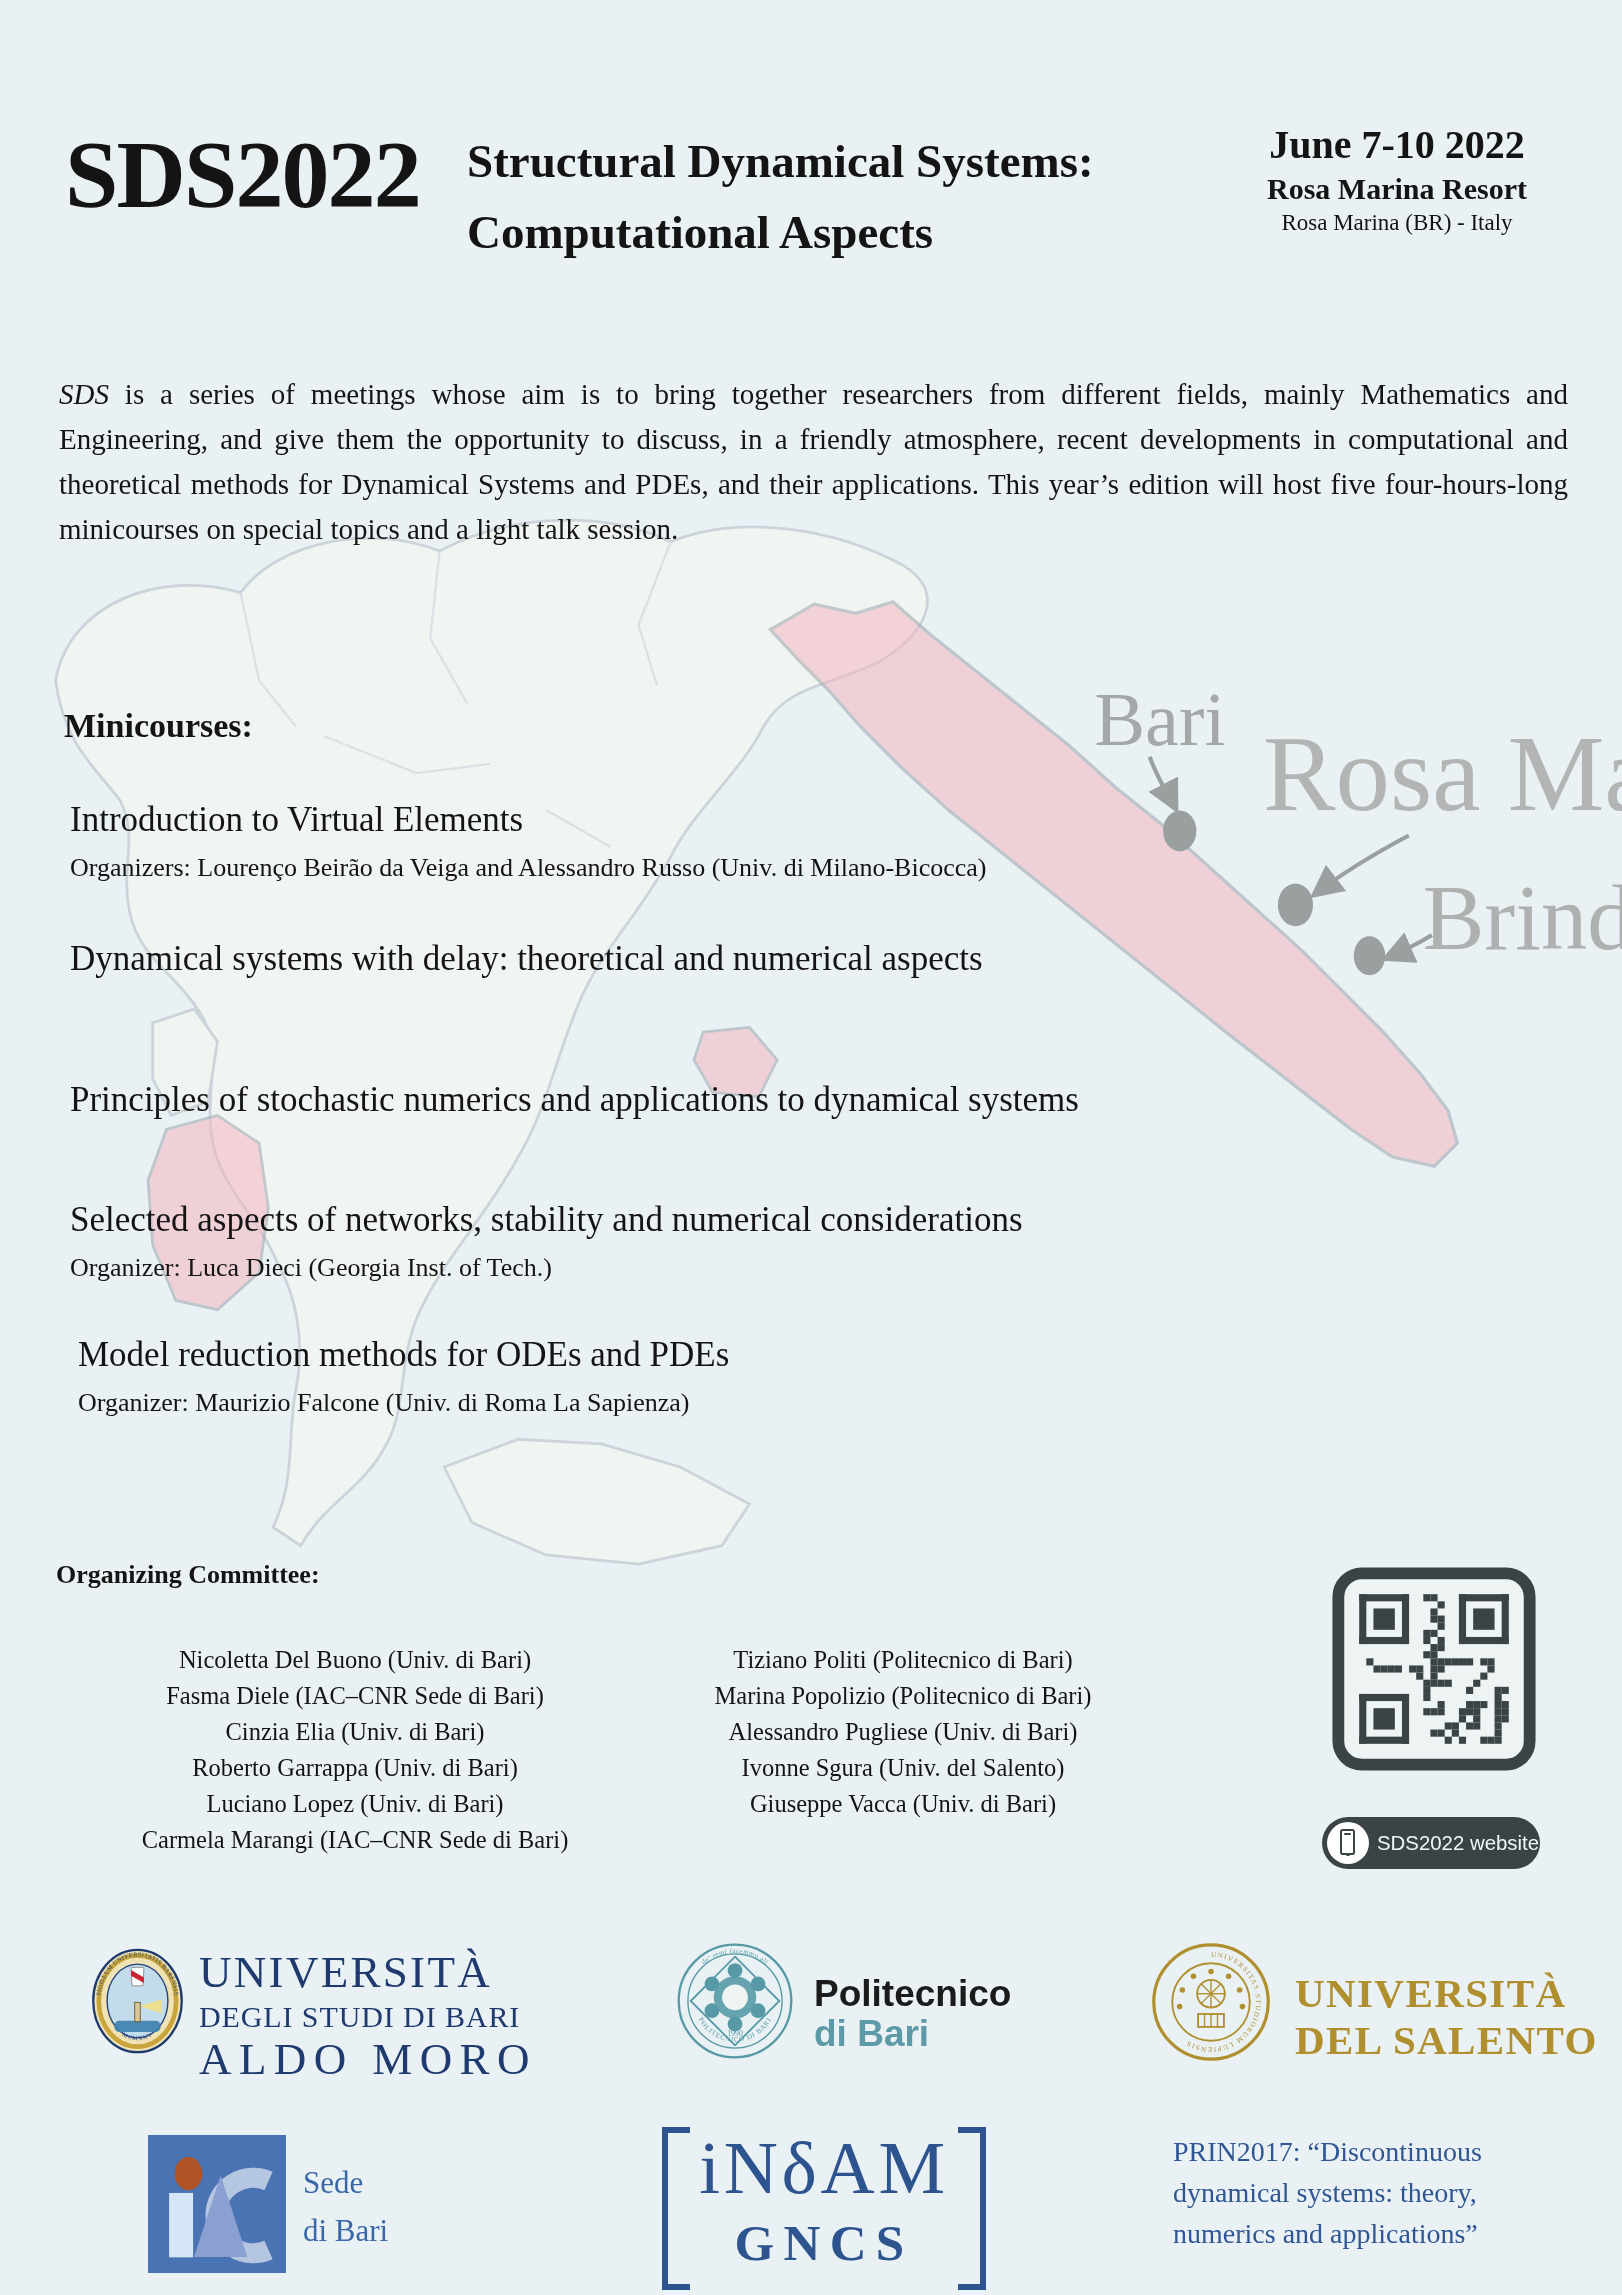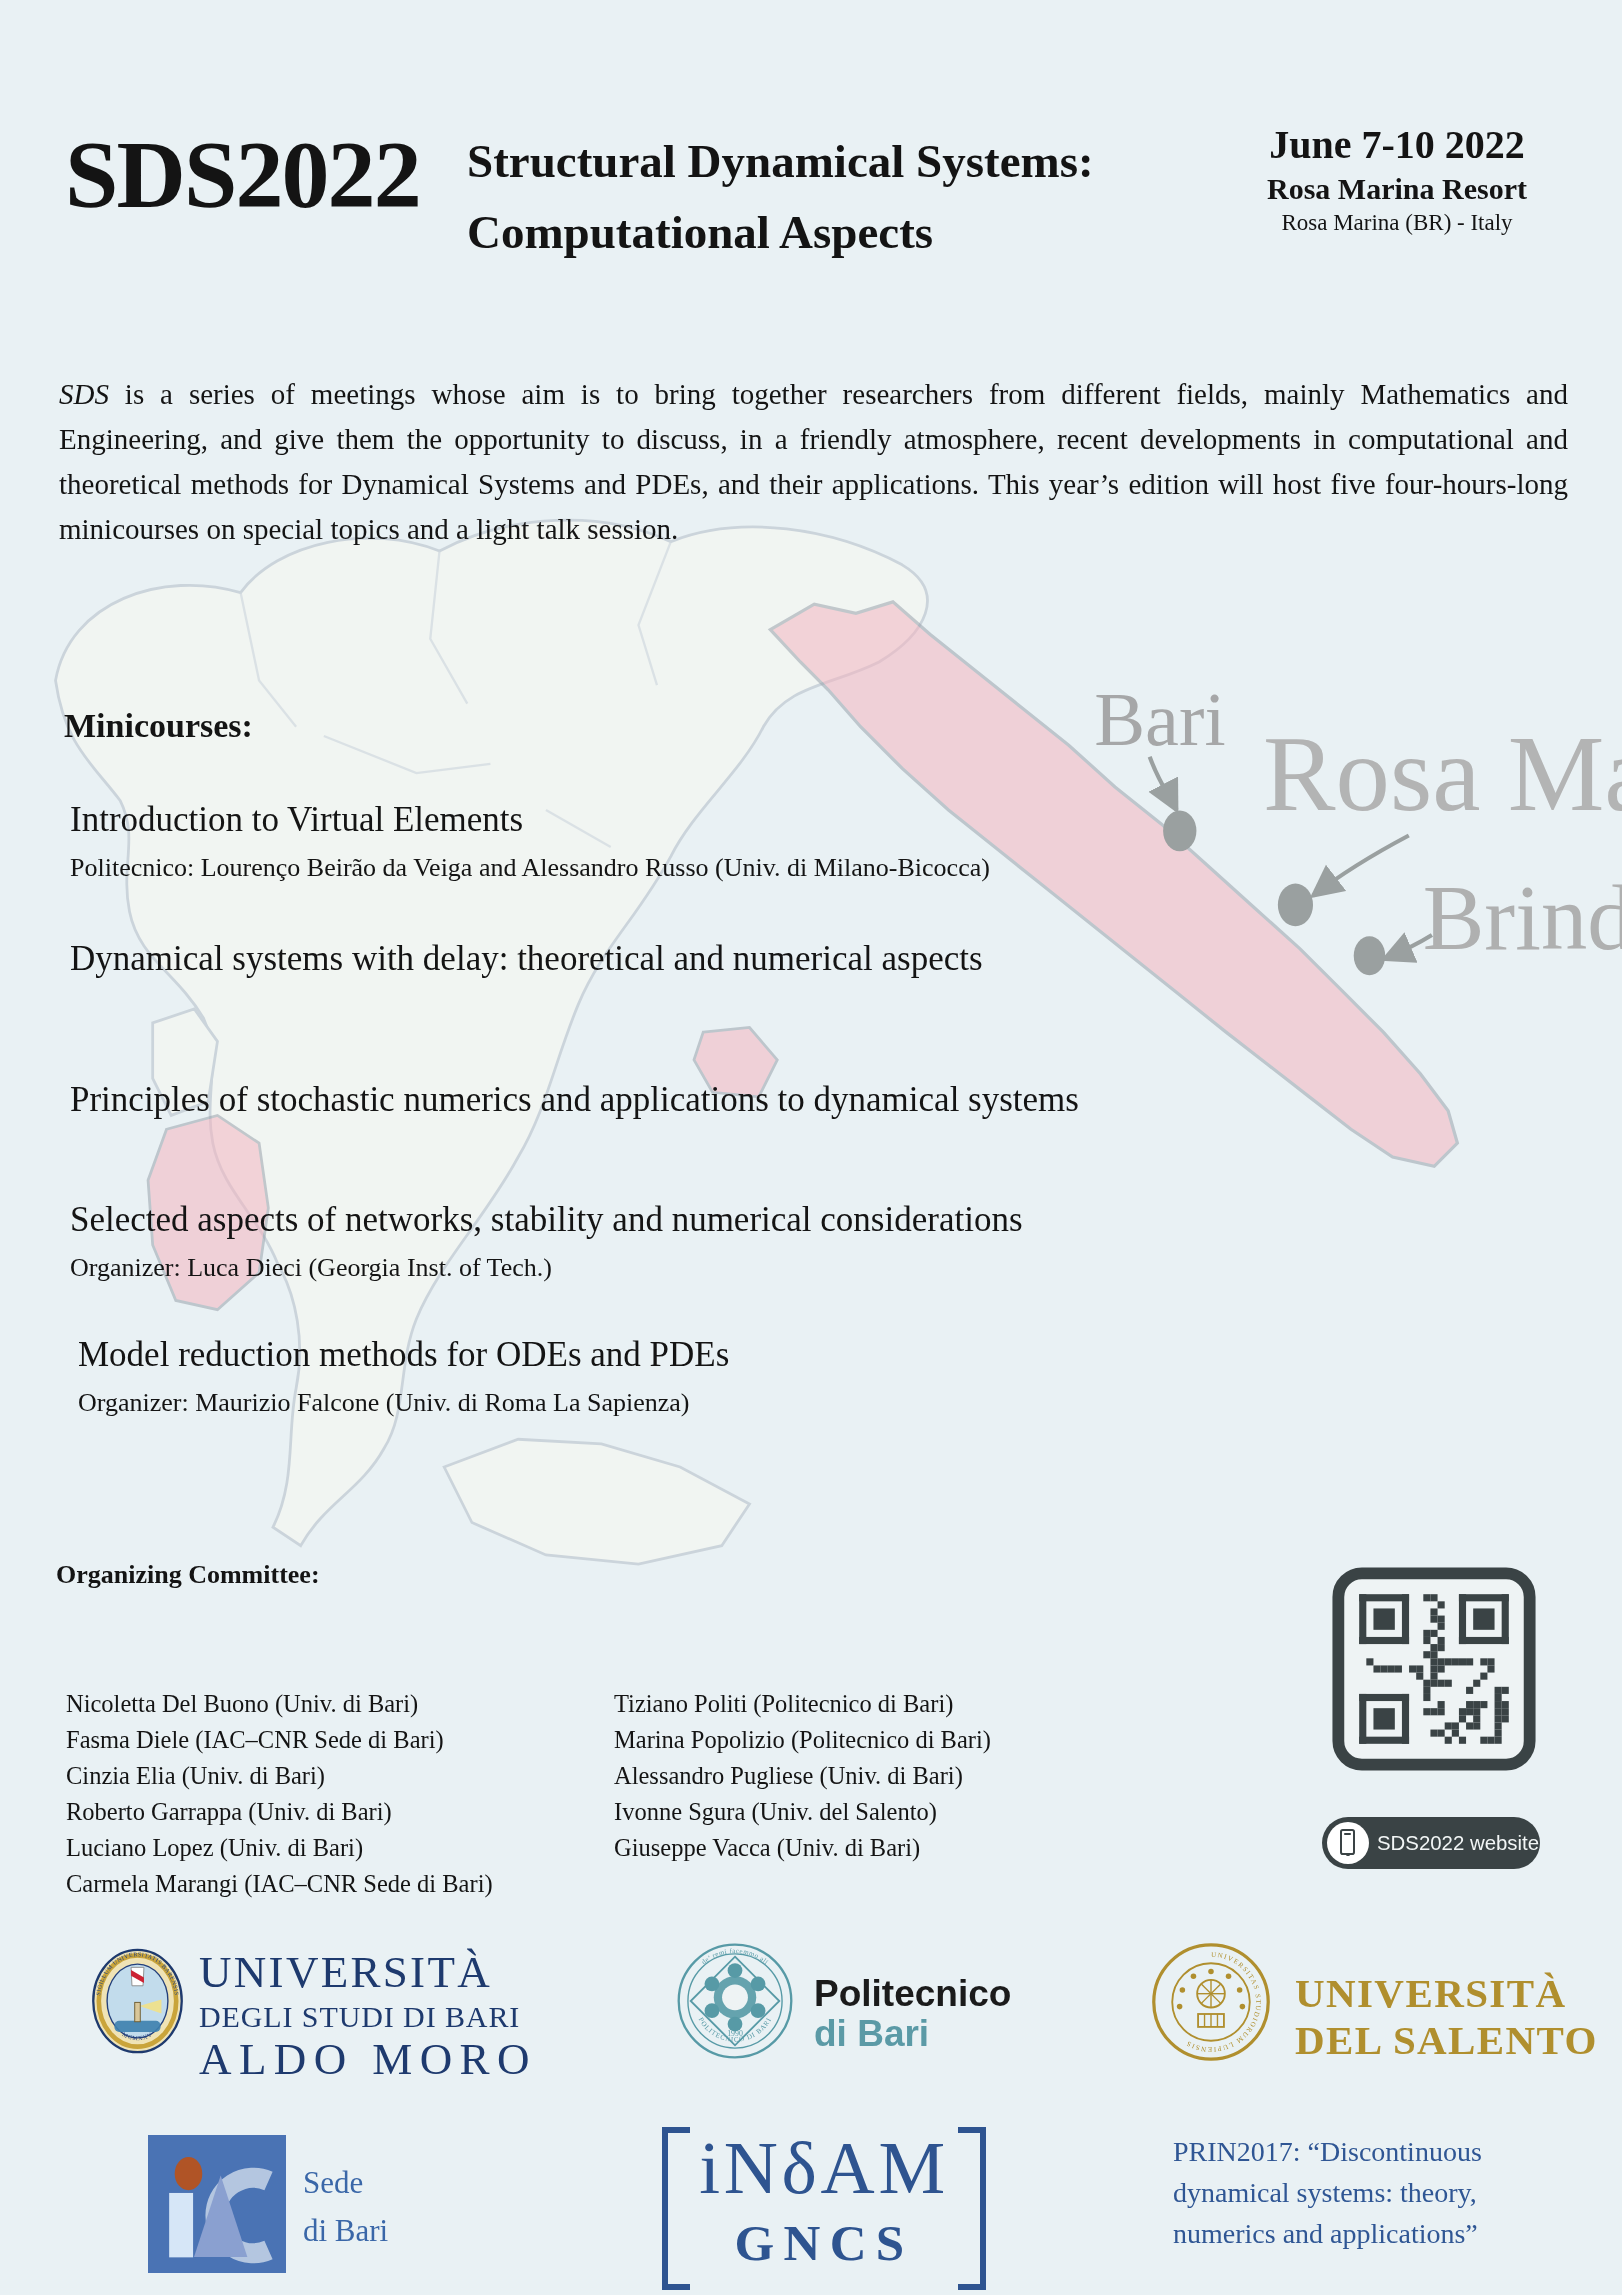"Politecnico: Lourenço Beirão da Veiga" div.mc-org { text: Politecnico -> Organizers }
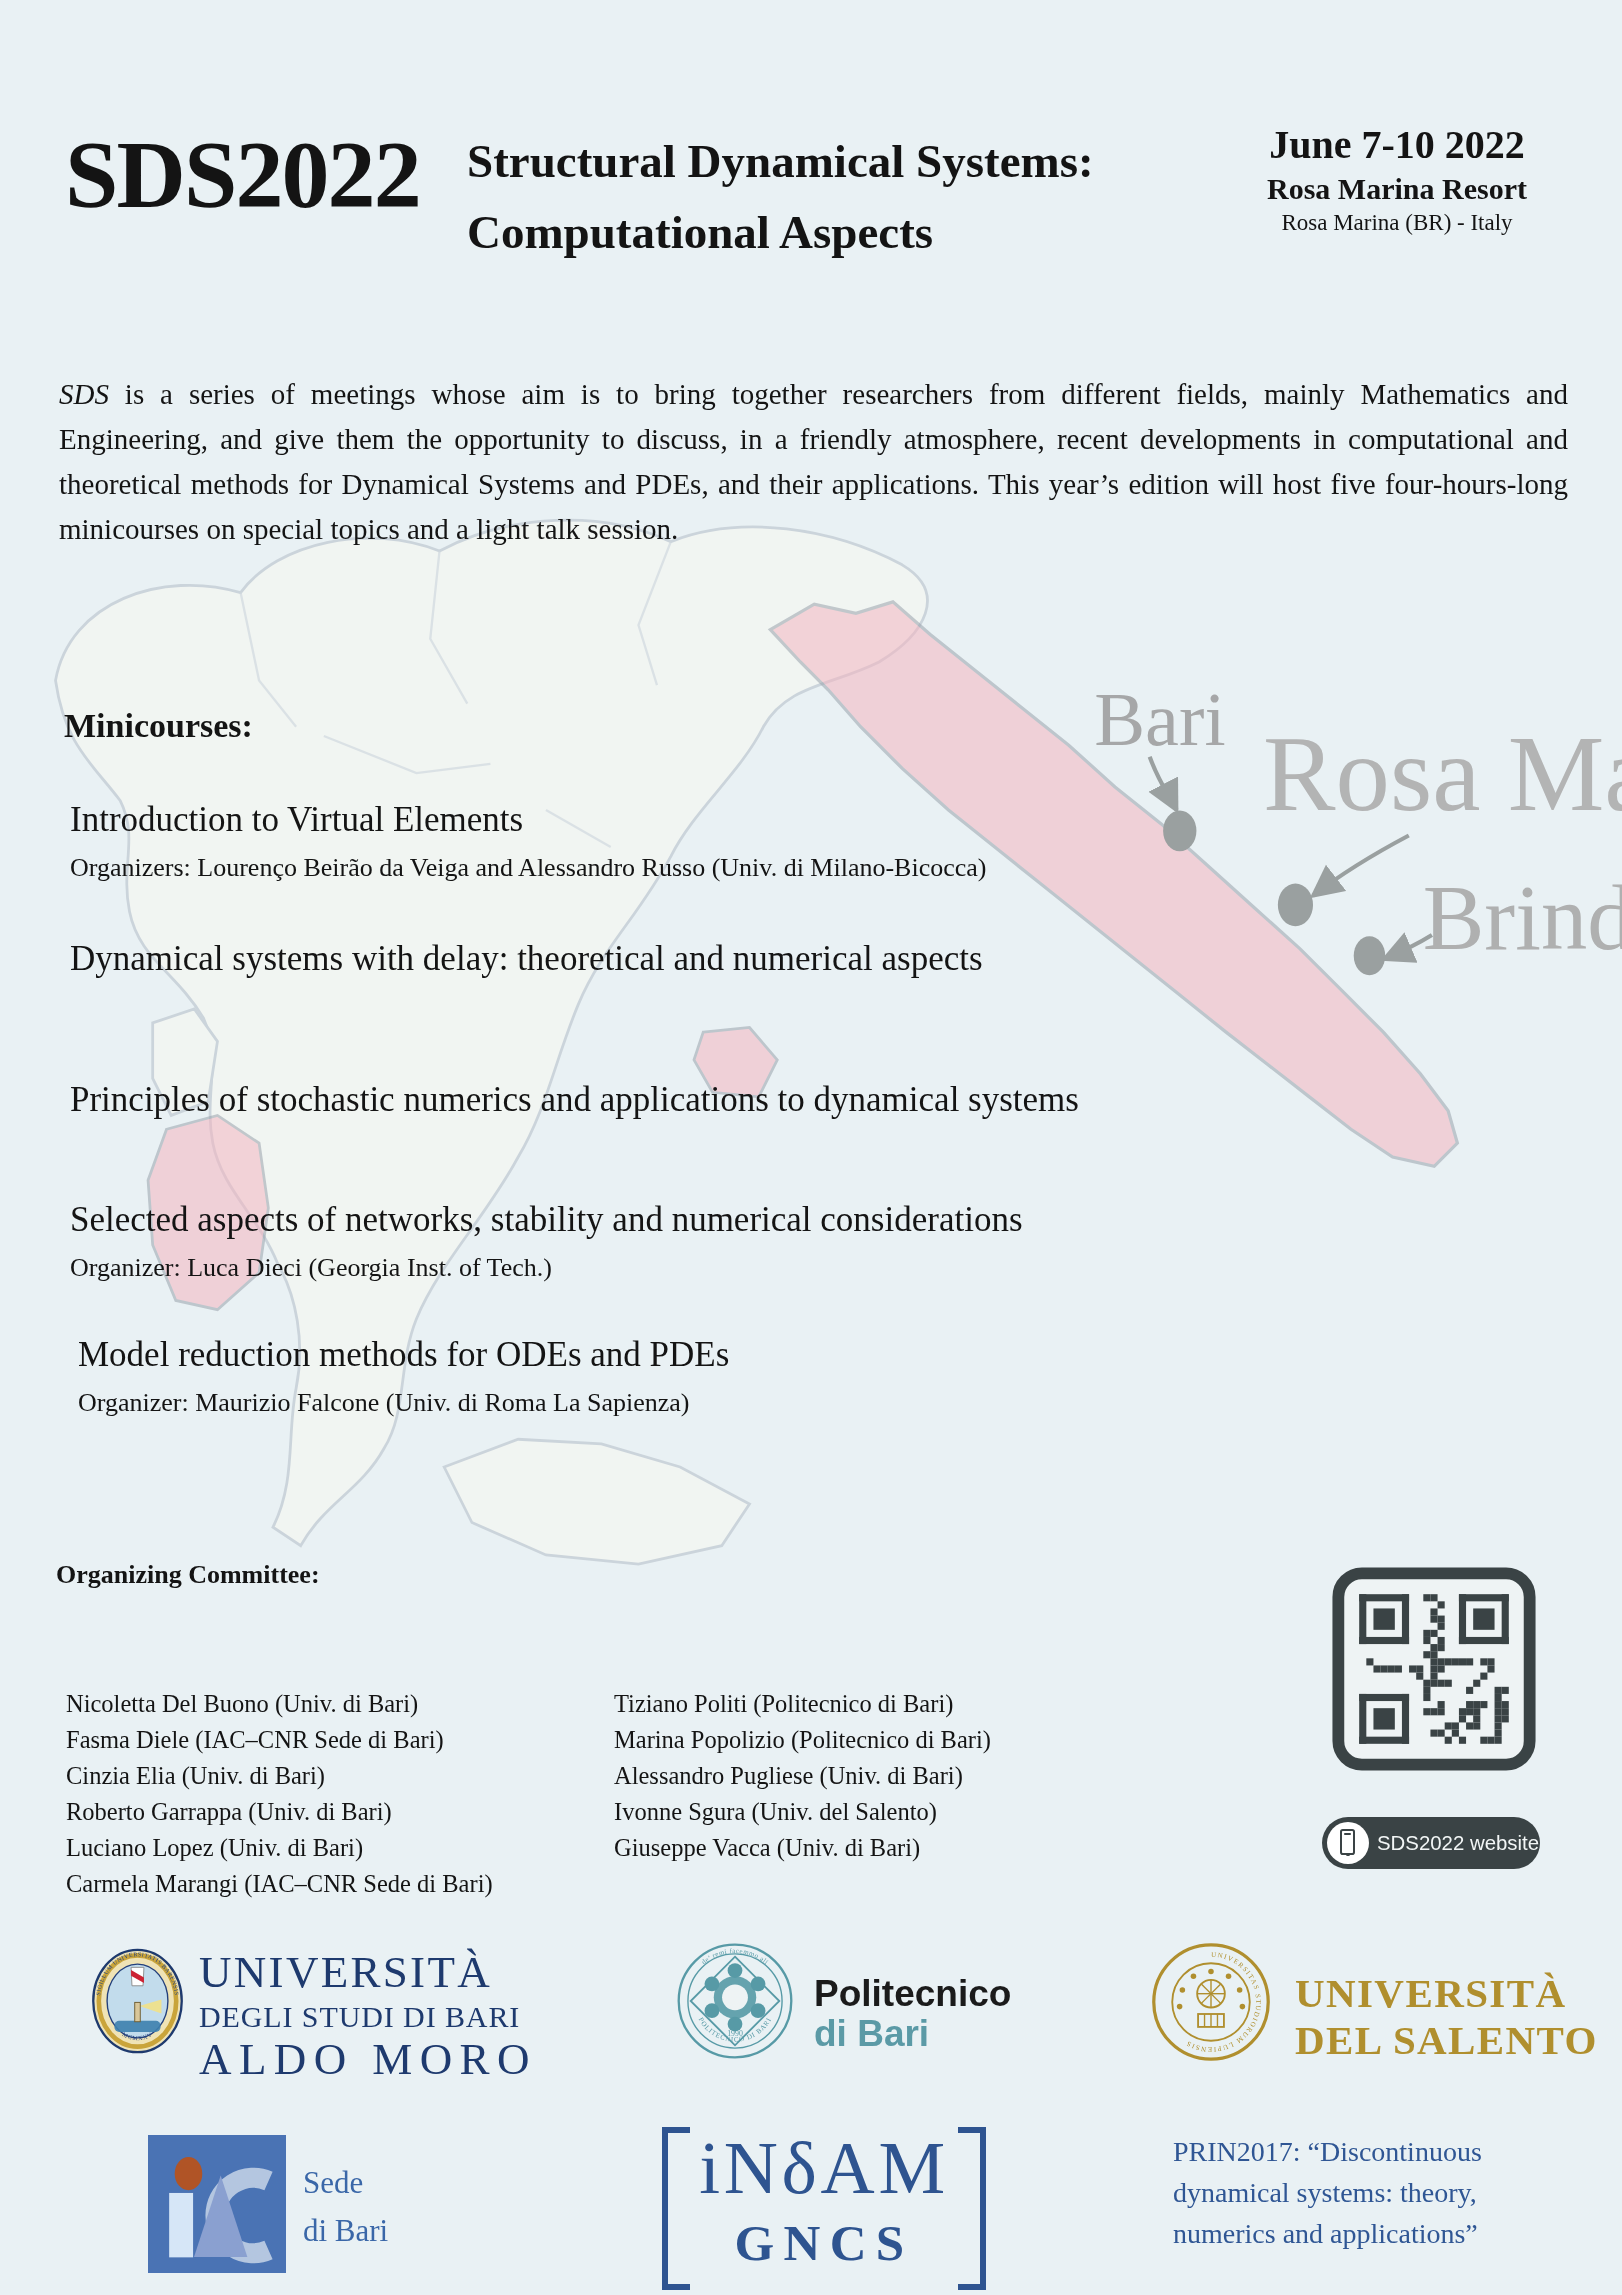"Nicoletta Del Buono (Univ. di" .oc-col { text-align: none -> center; top: 1692px -> 1648px }
